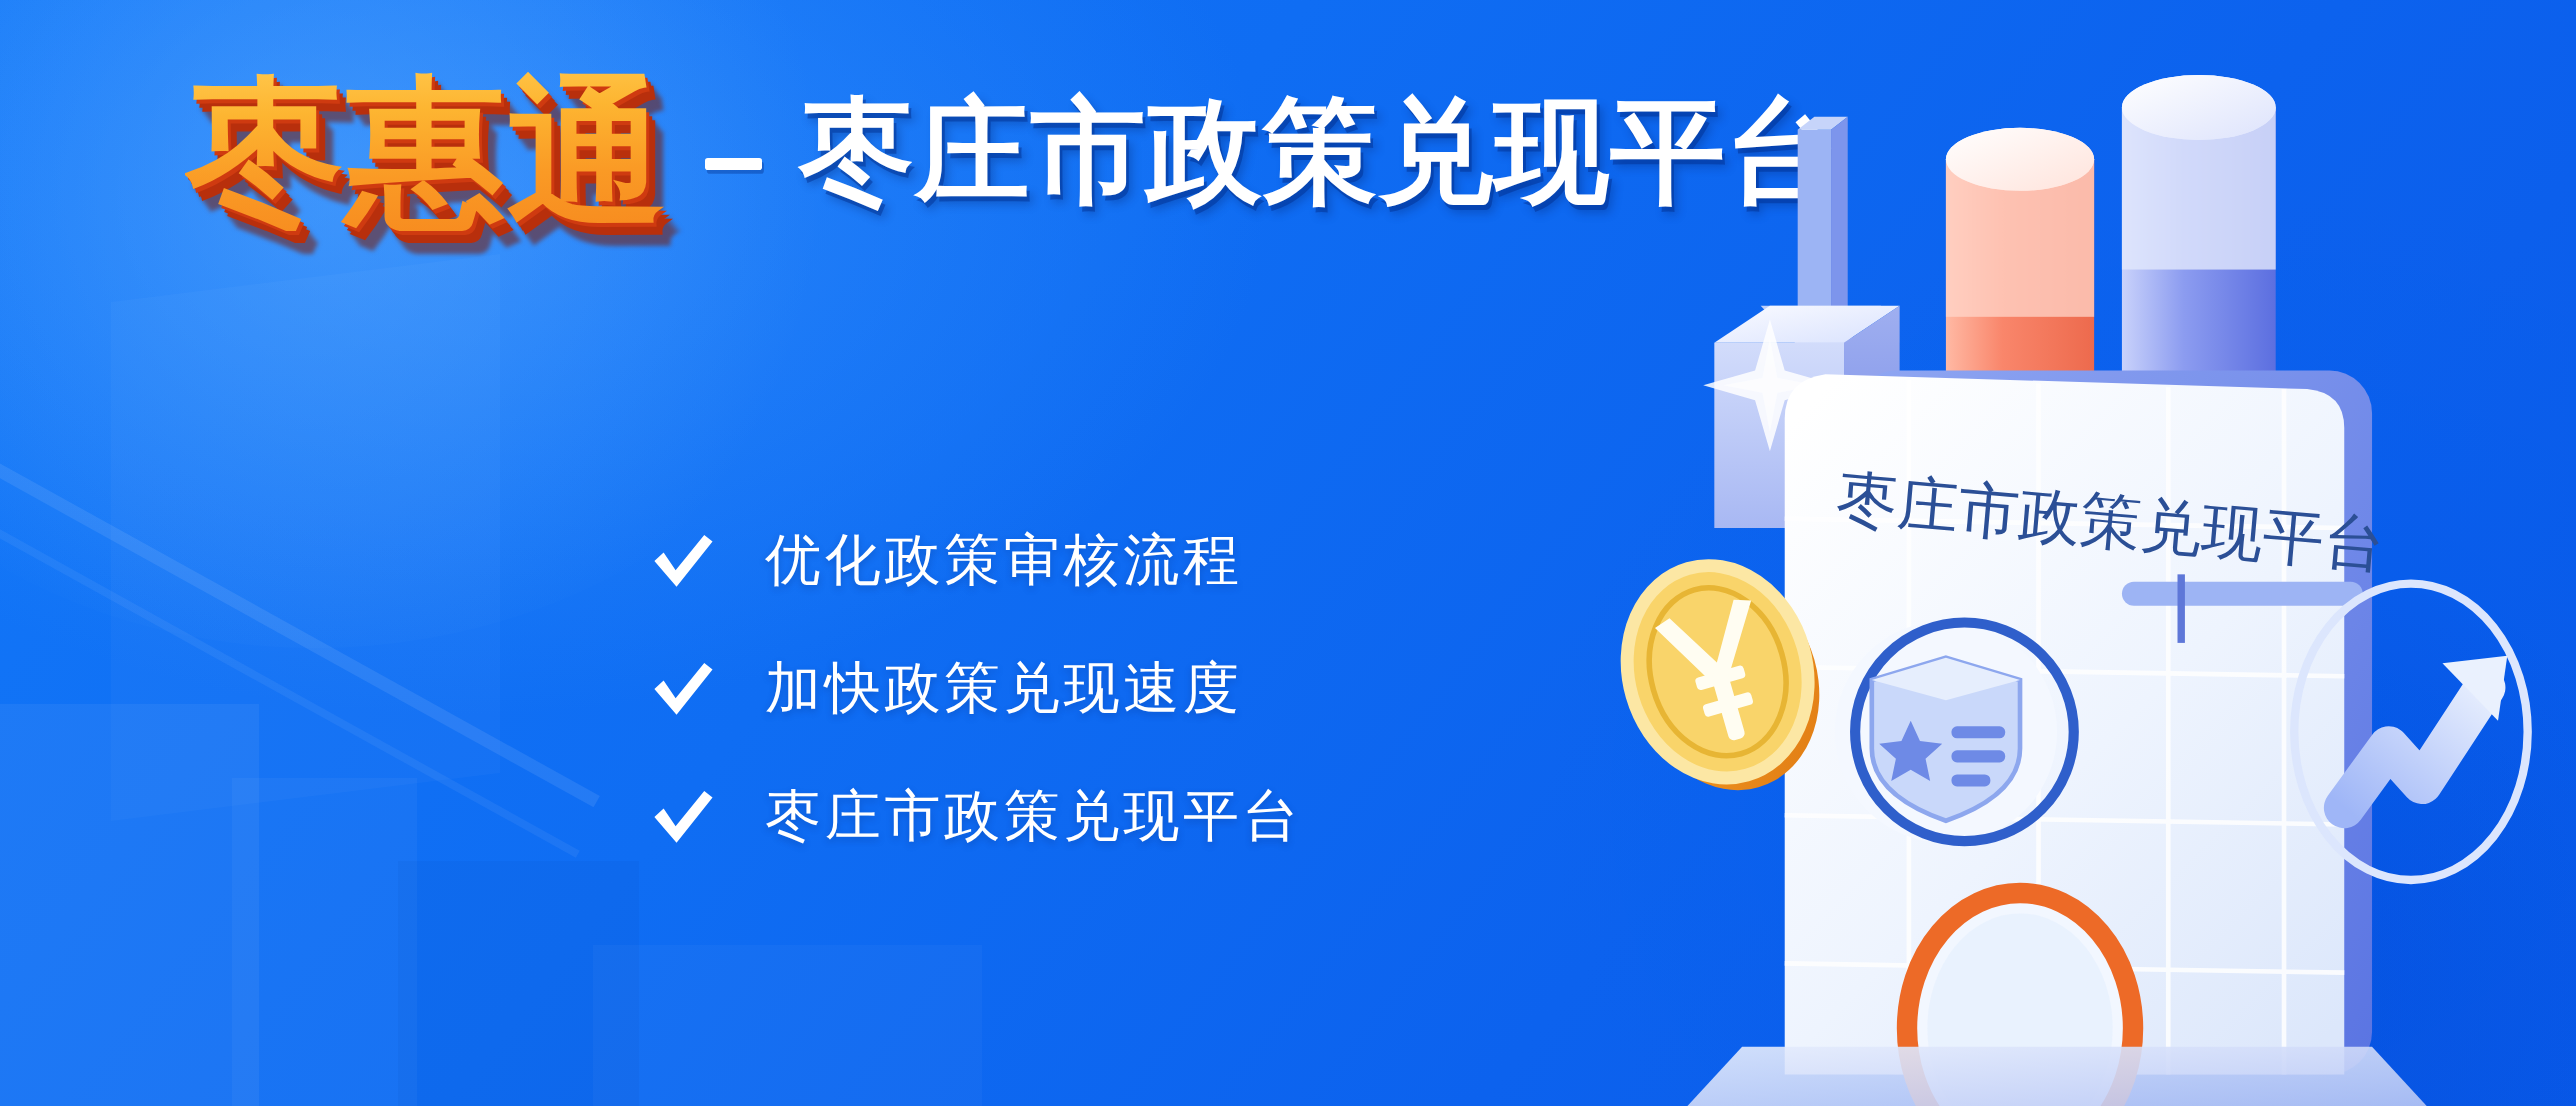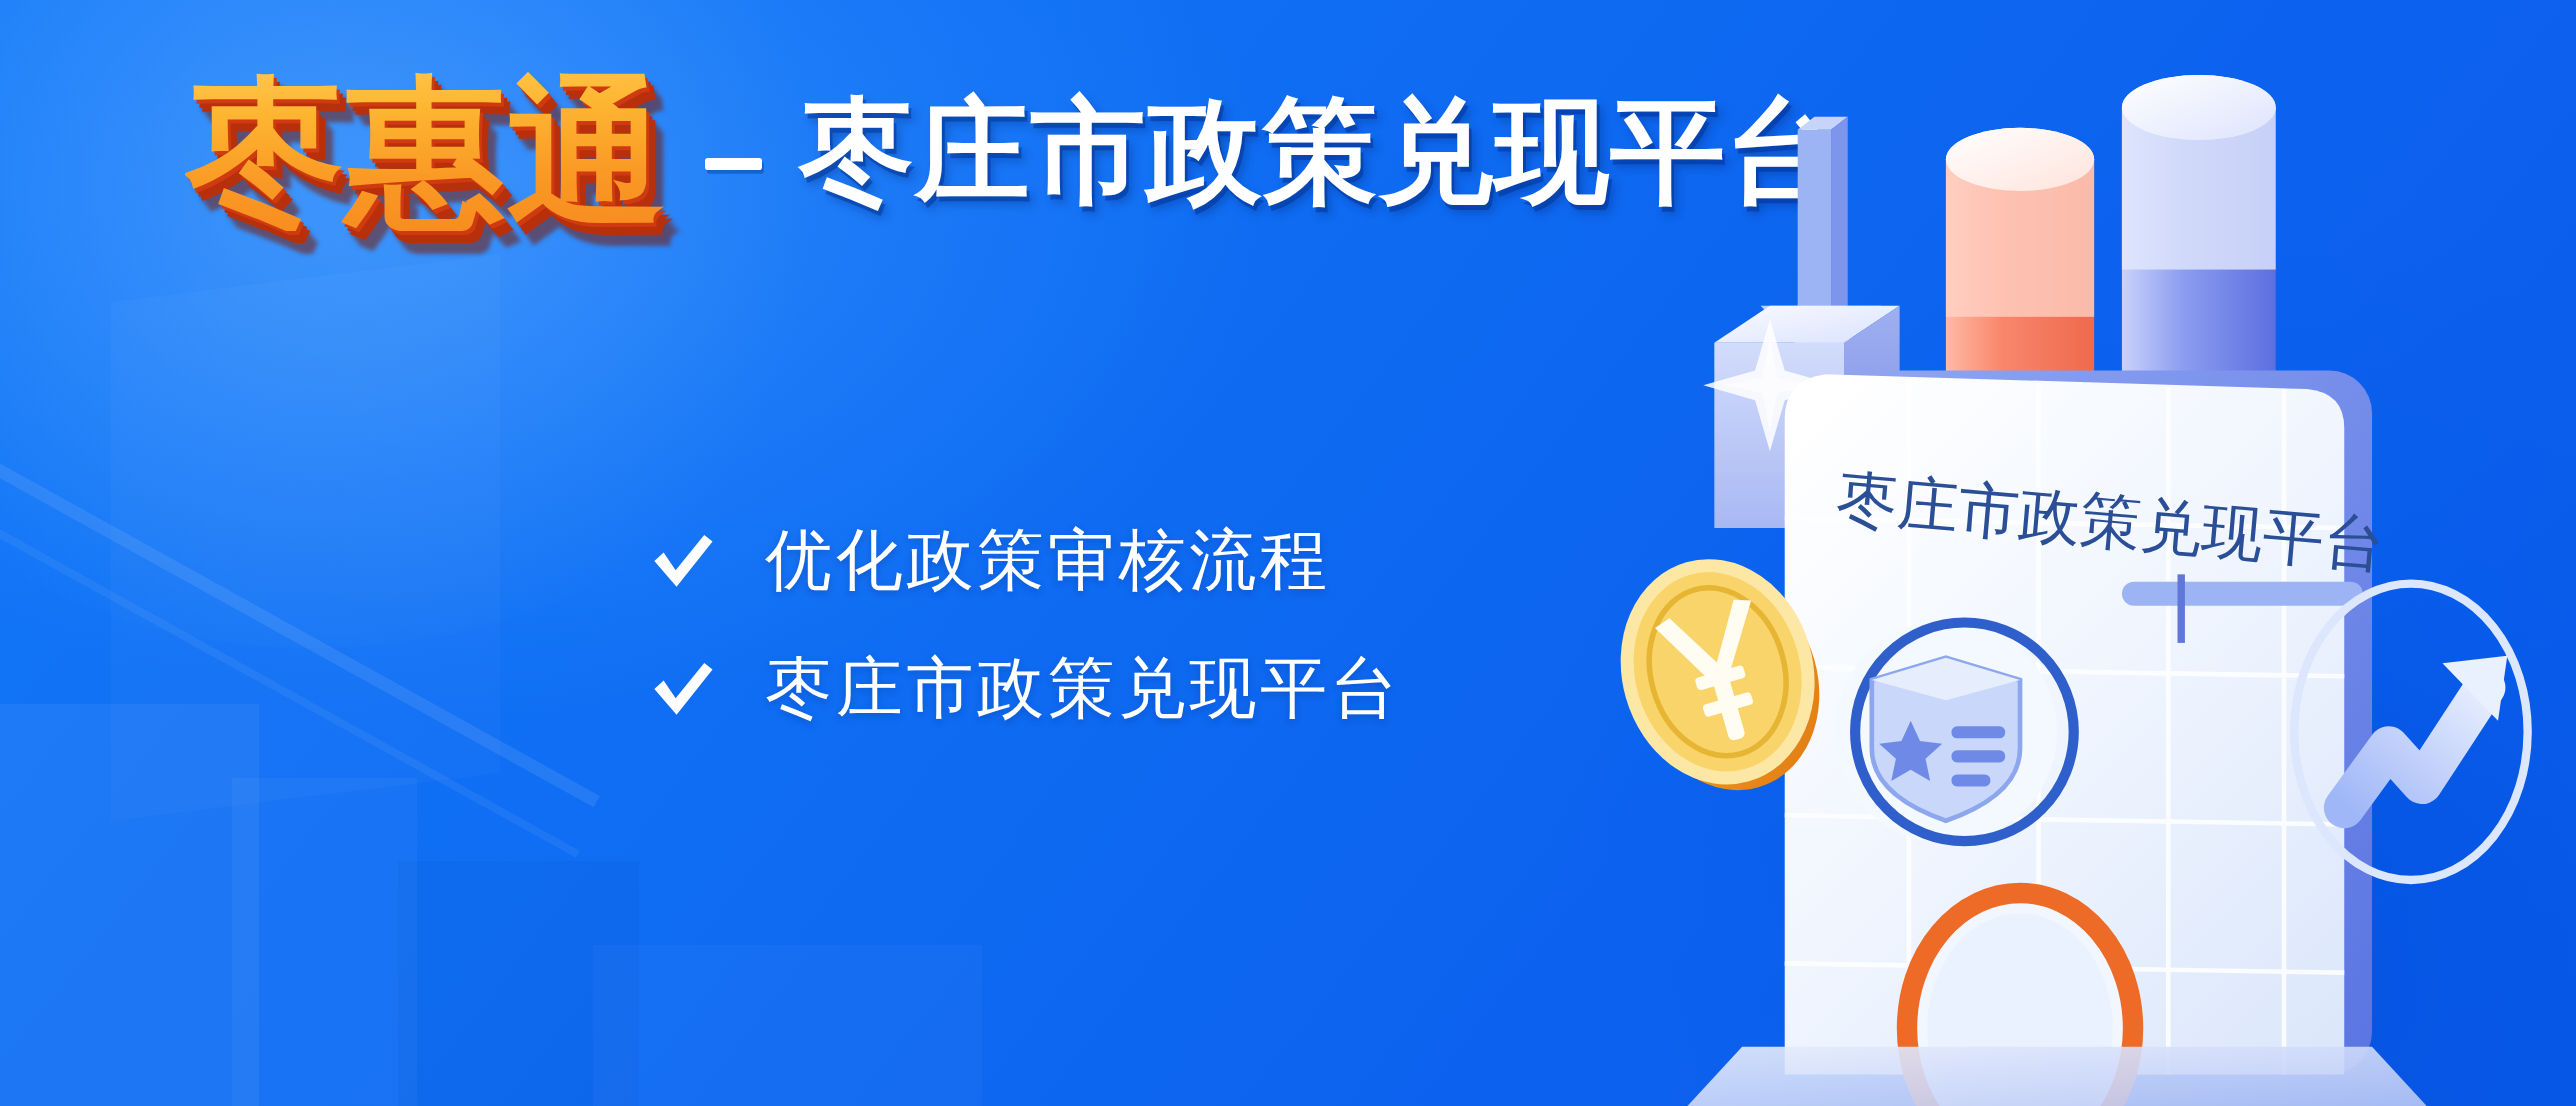"优化政策审核流程" .bullet-text { font-size: 67px -> 56px }
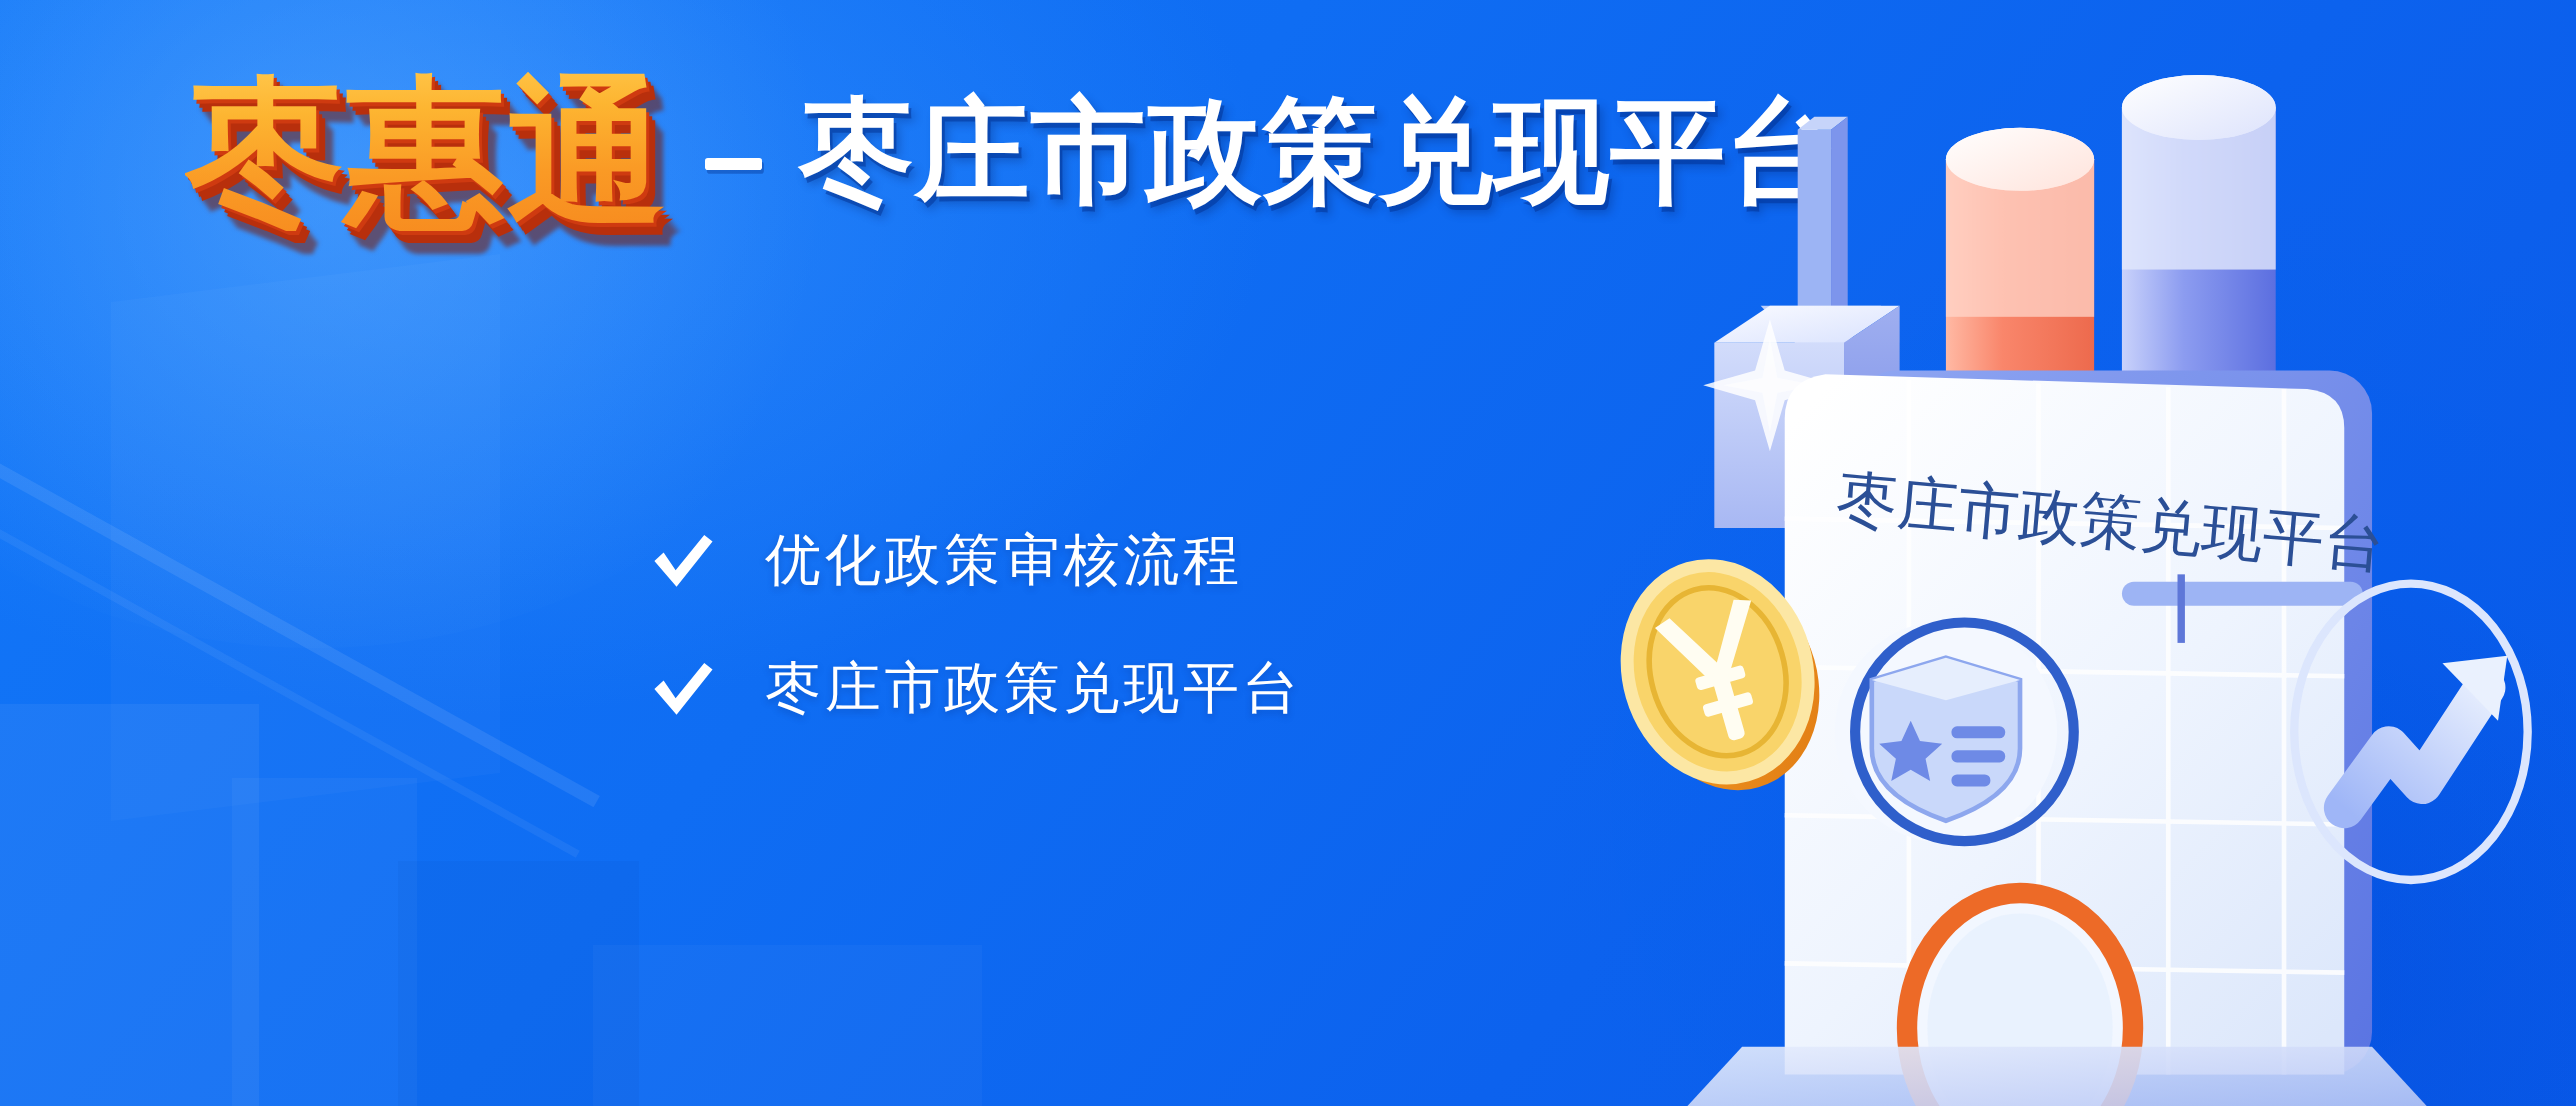"加快政策兑现速度" div.bullet { html: none -> <div> <svg> <path></path> </svg> <span>加快政策兑现速度</span> </div> }
